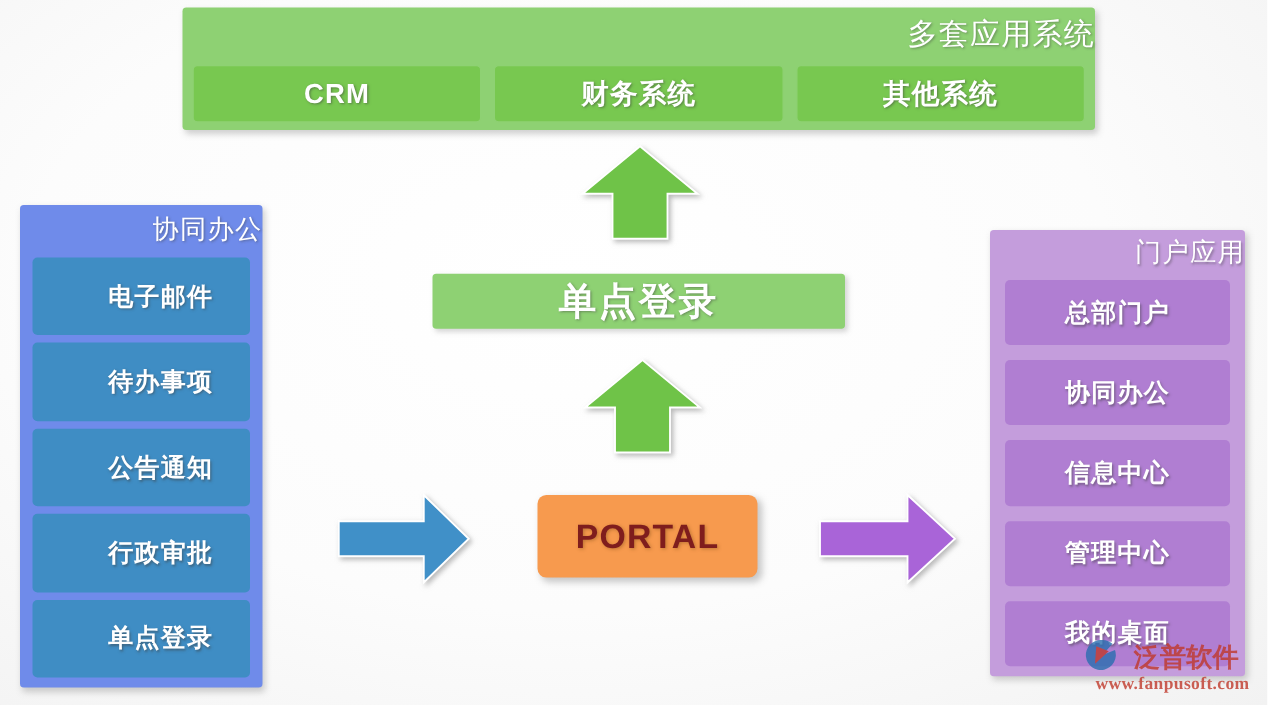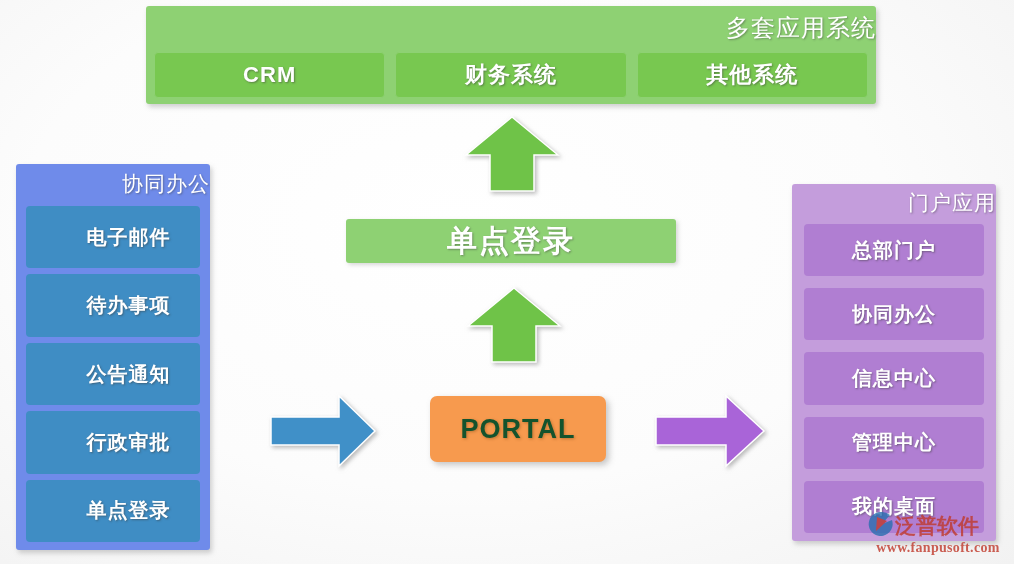"PORTAL" #portal-box { color: #14532d -> #7f1d1d }
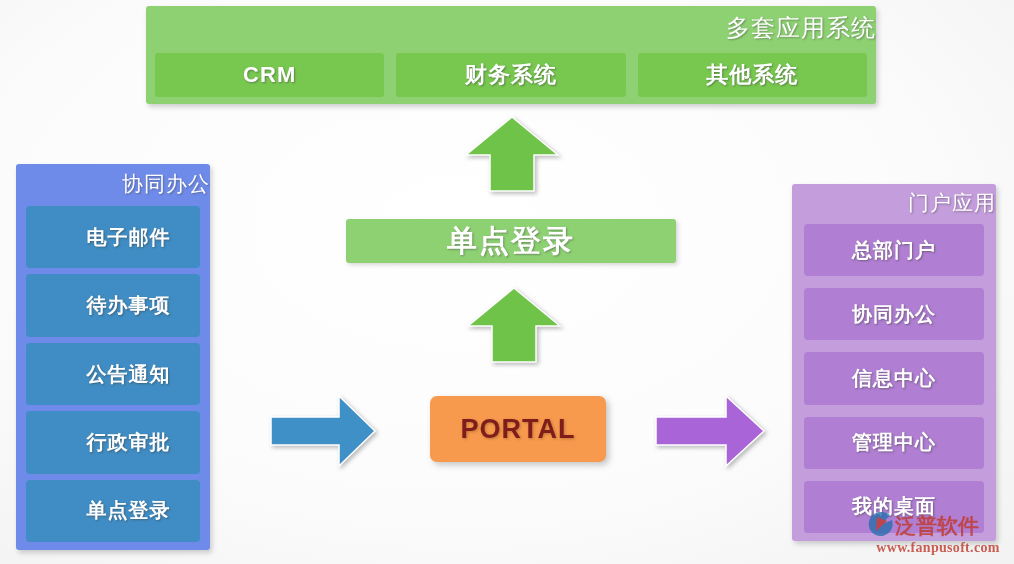"泛普软件" #wm-row { gap: 1px -> 13px }
